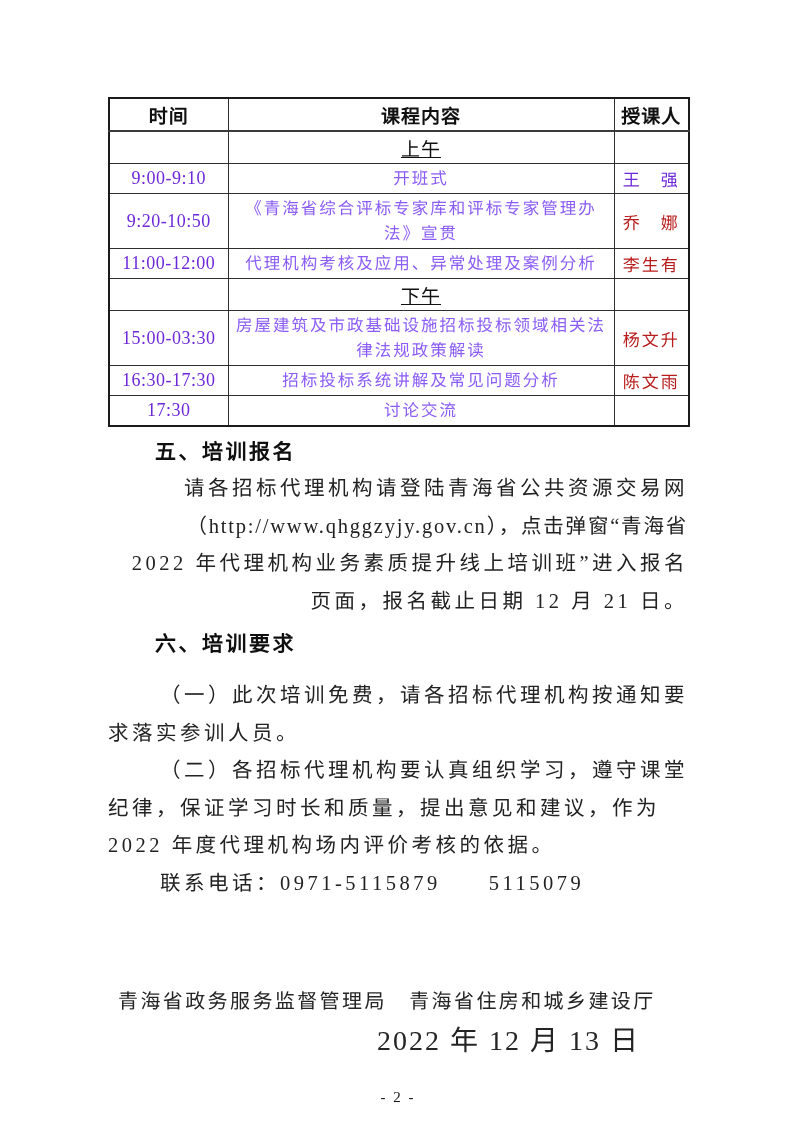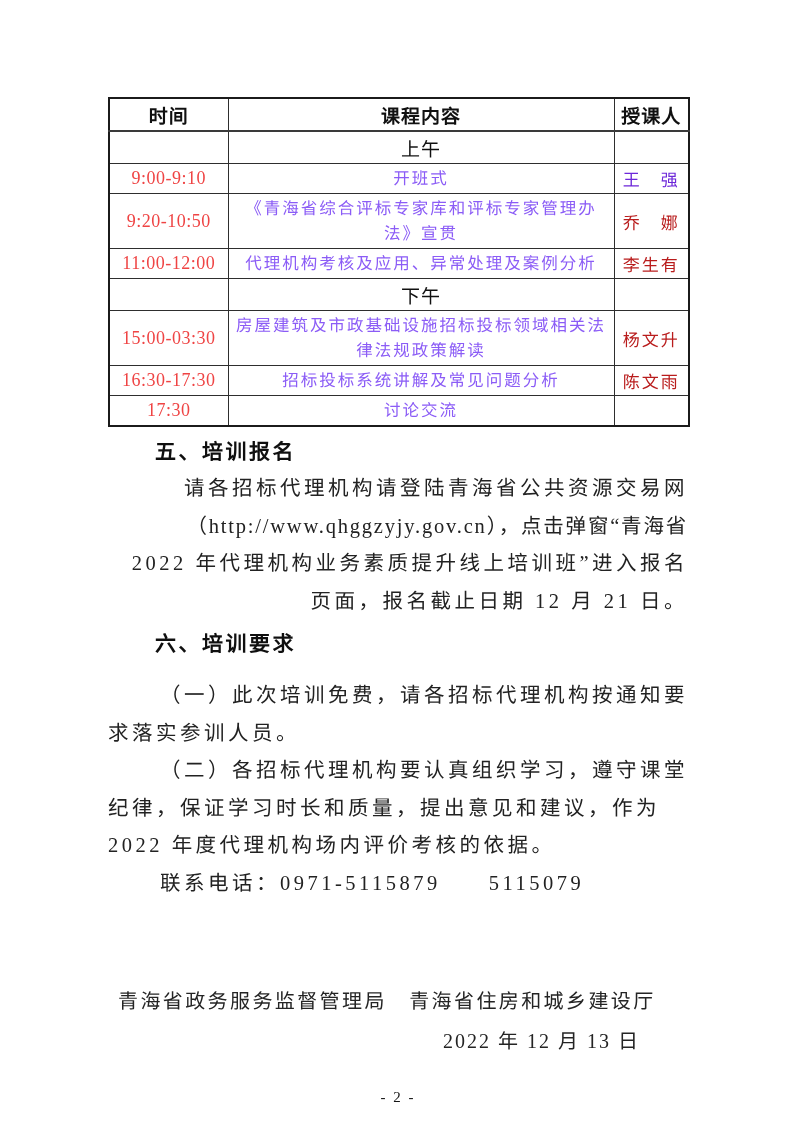"上午" td.session { text-decoration: none -> underline }
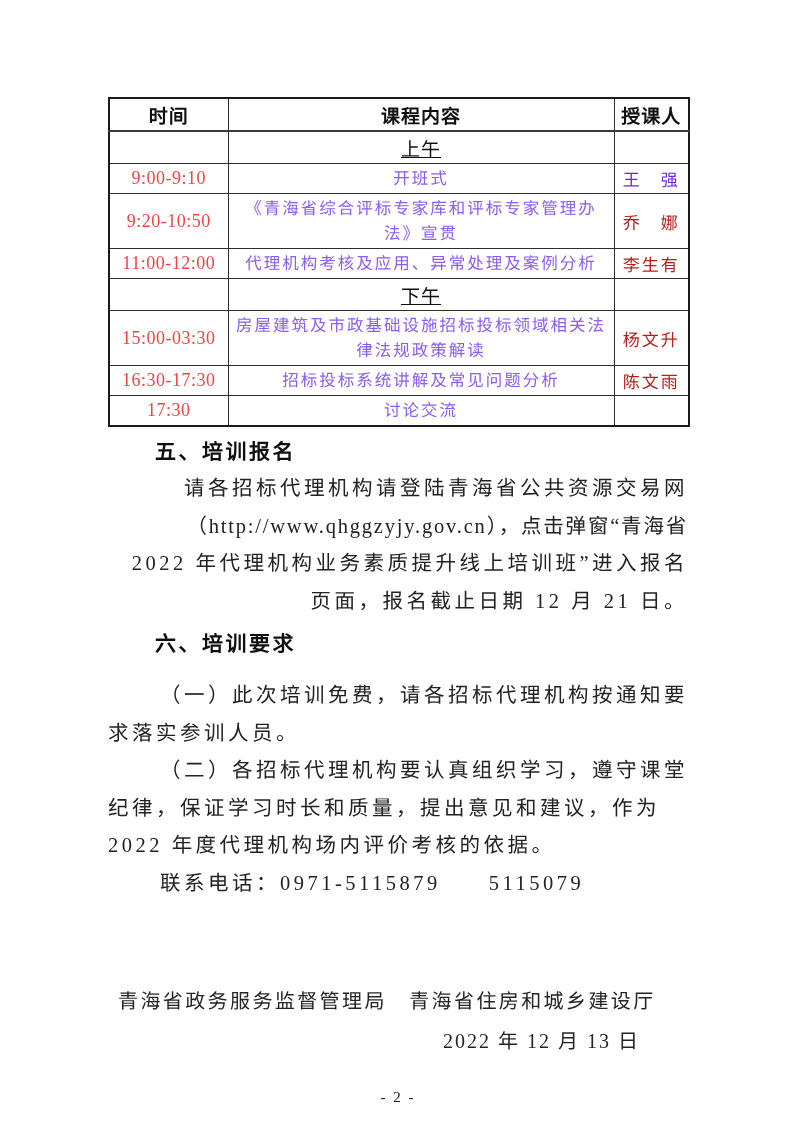"9:00-9:10" td.cell-time { color: #ef4444 -> #6d28d9 }
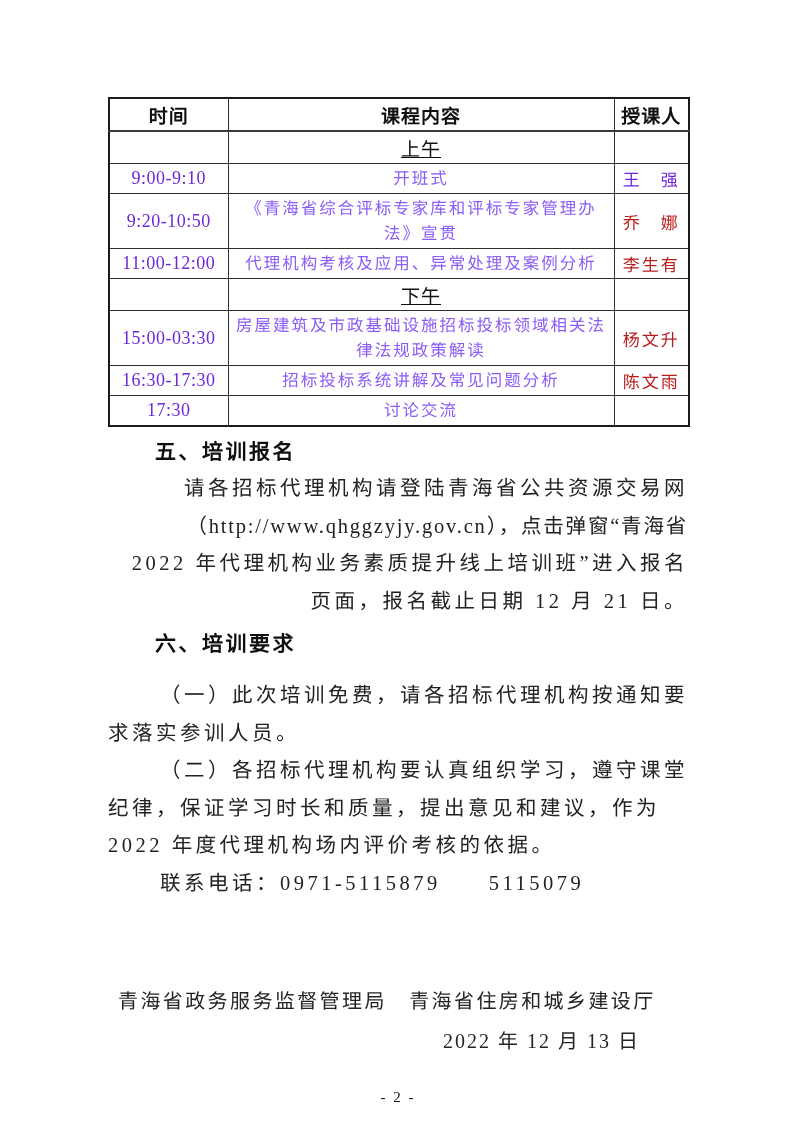"2022 年 12 月 13" .sign-date { font-size: 20px -> 28px }
